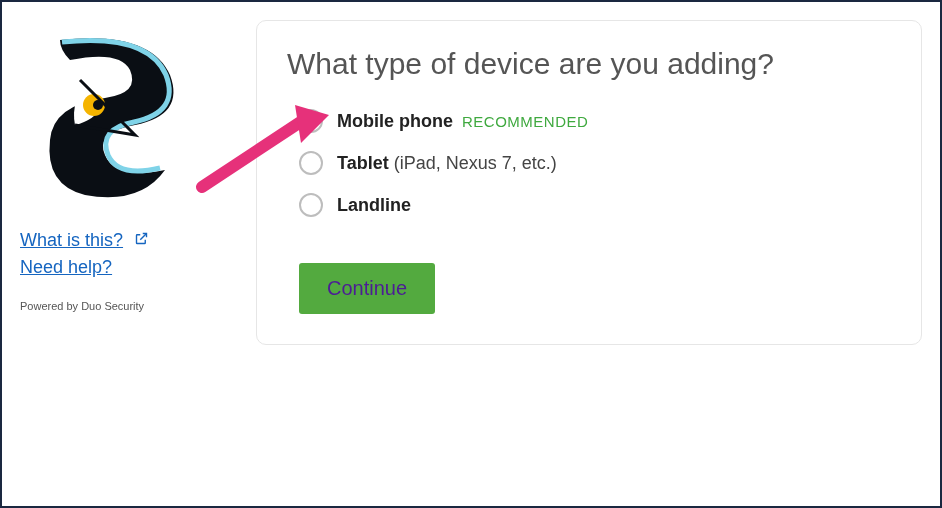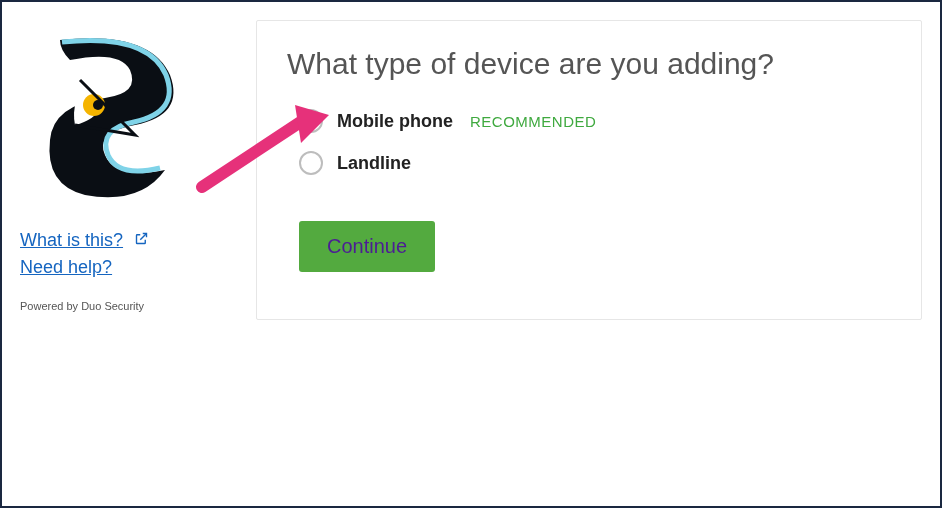"What type of device are" .main-panel { border-radius: 2px -> 10px }
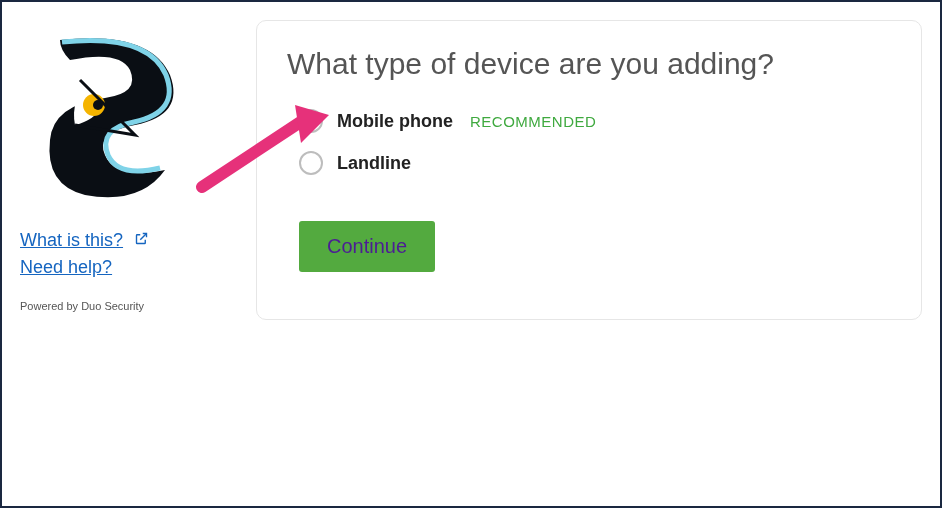"RECOMMENDED" .recommended { margin-left: 12px -> 4px }
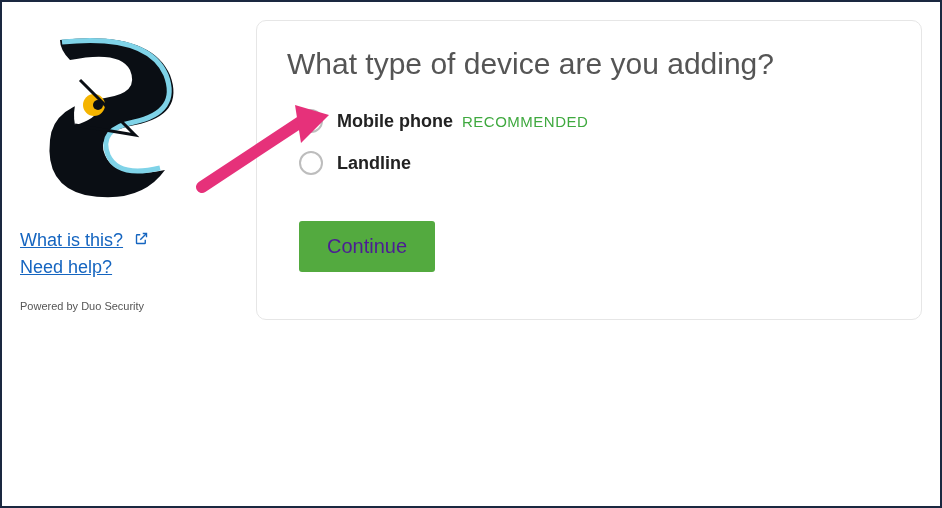"Tablet (iPad, Nexus 7, etc.)" label.radio-row { html: none -> <label> <span> <span></span> </span> <span> <span>Tablet</span><span> (iPad, Nexus 7, etc.)</span> </span> </label> }
